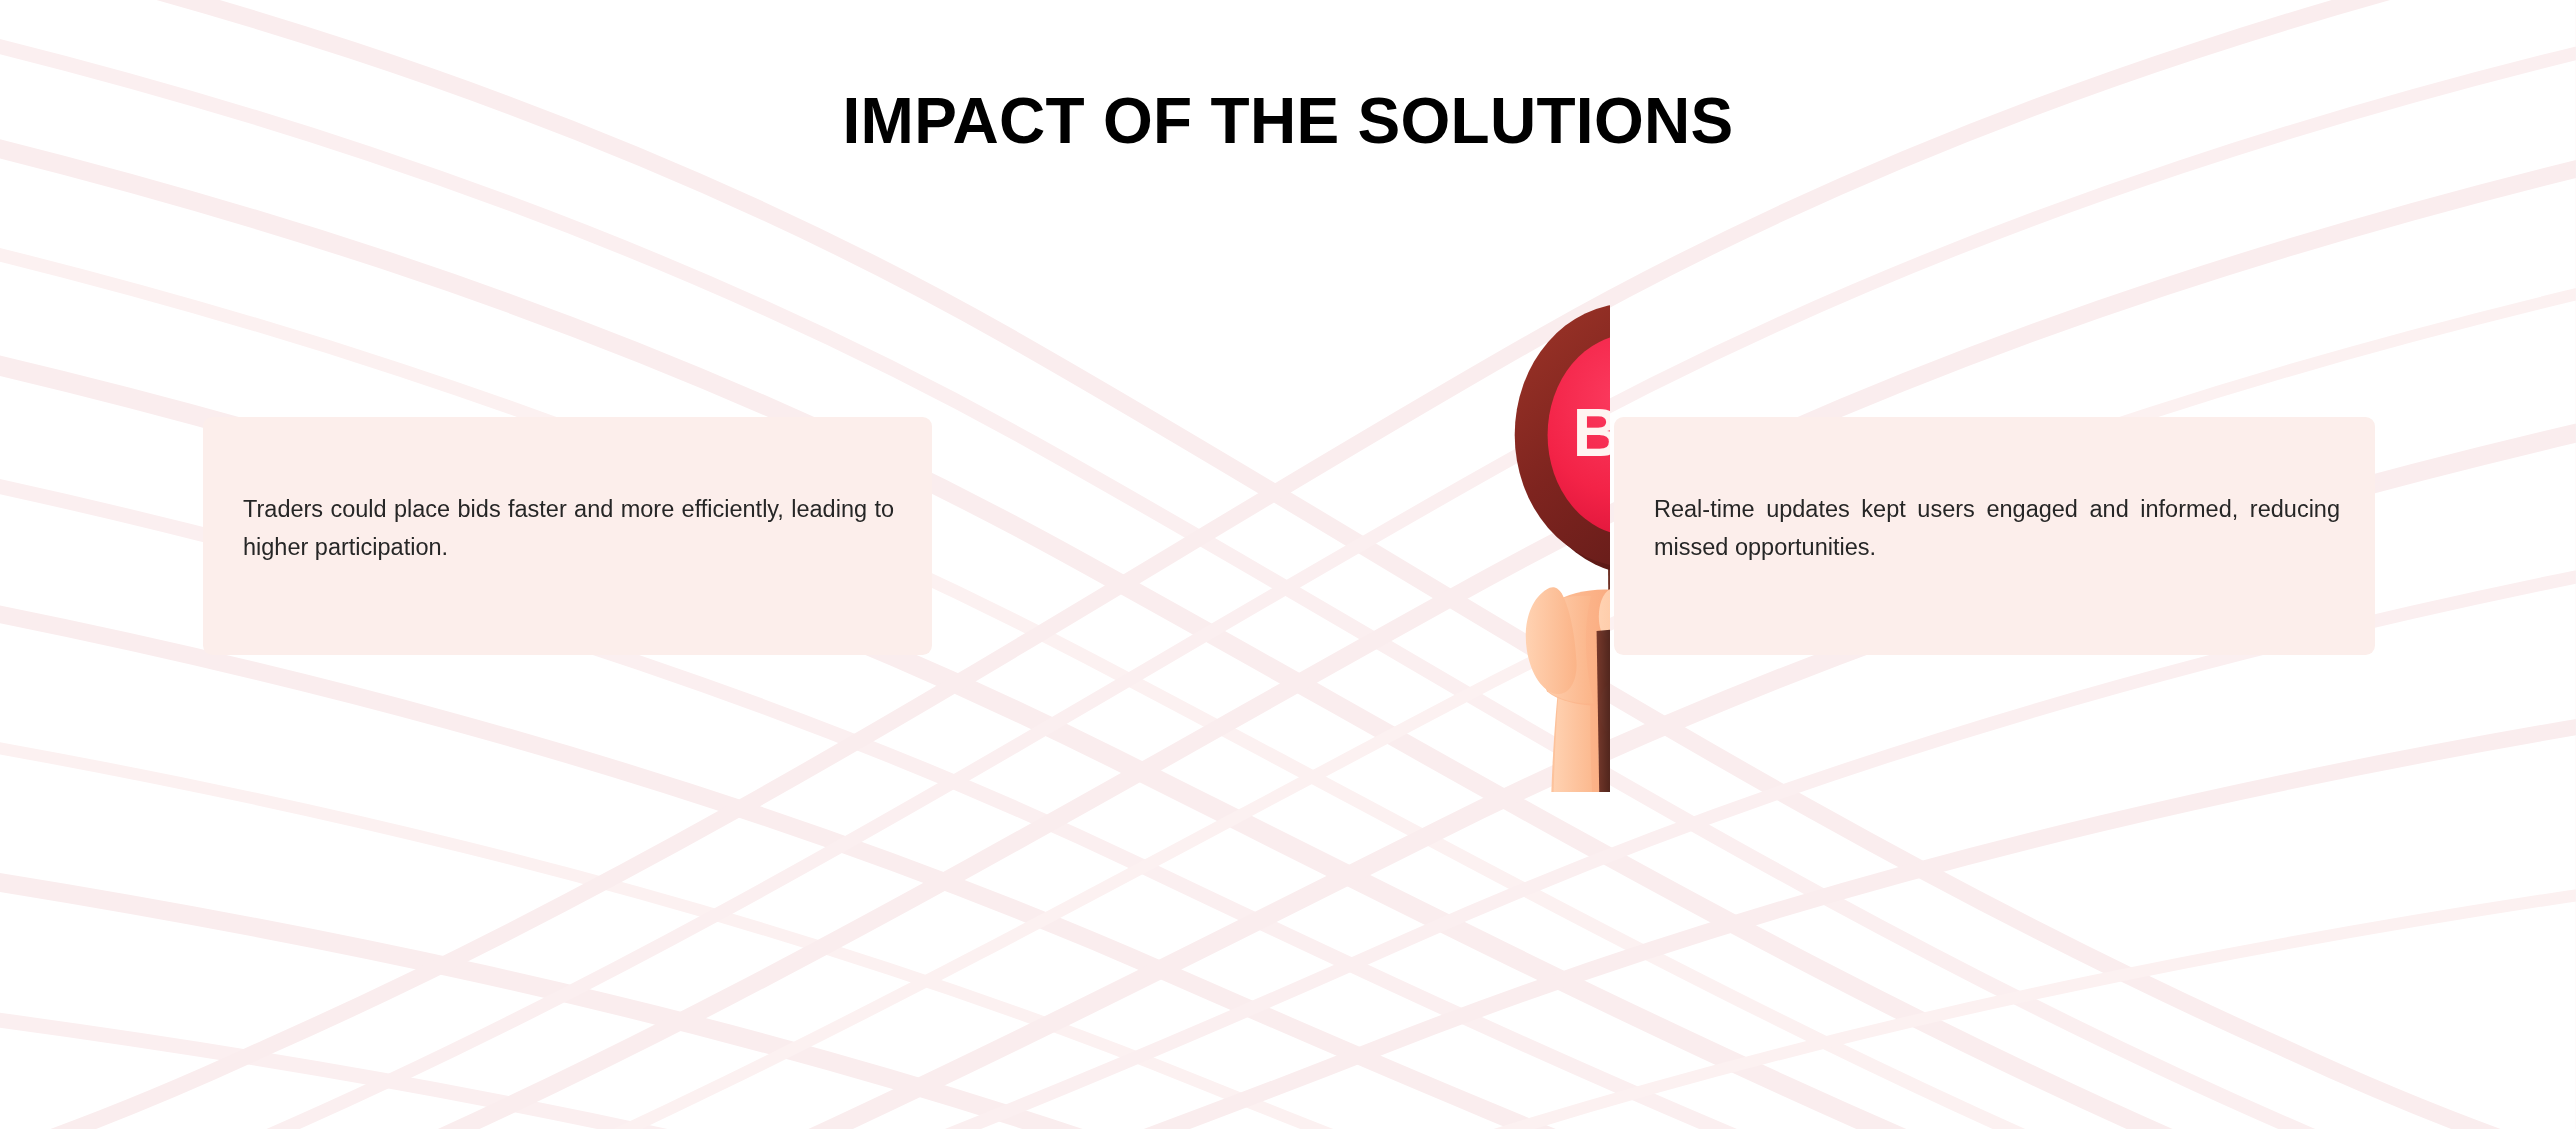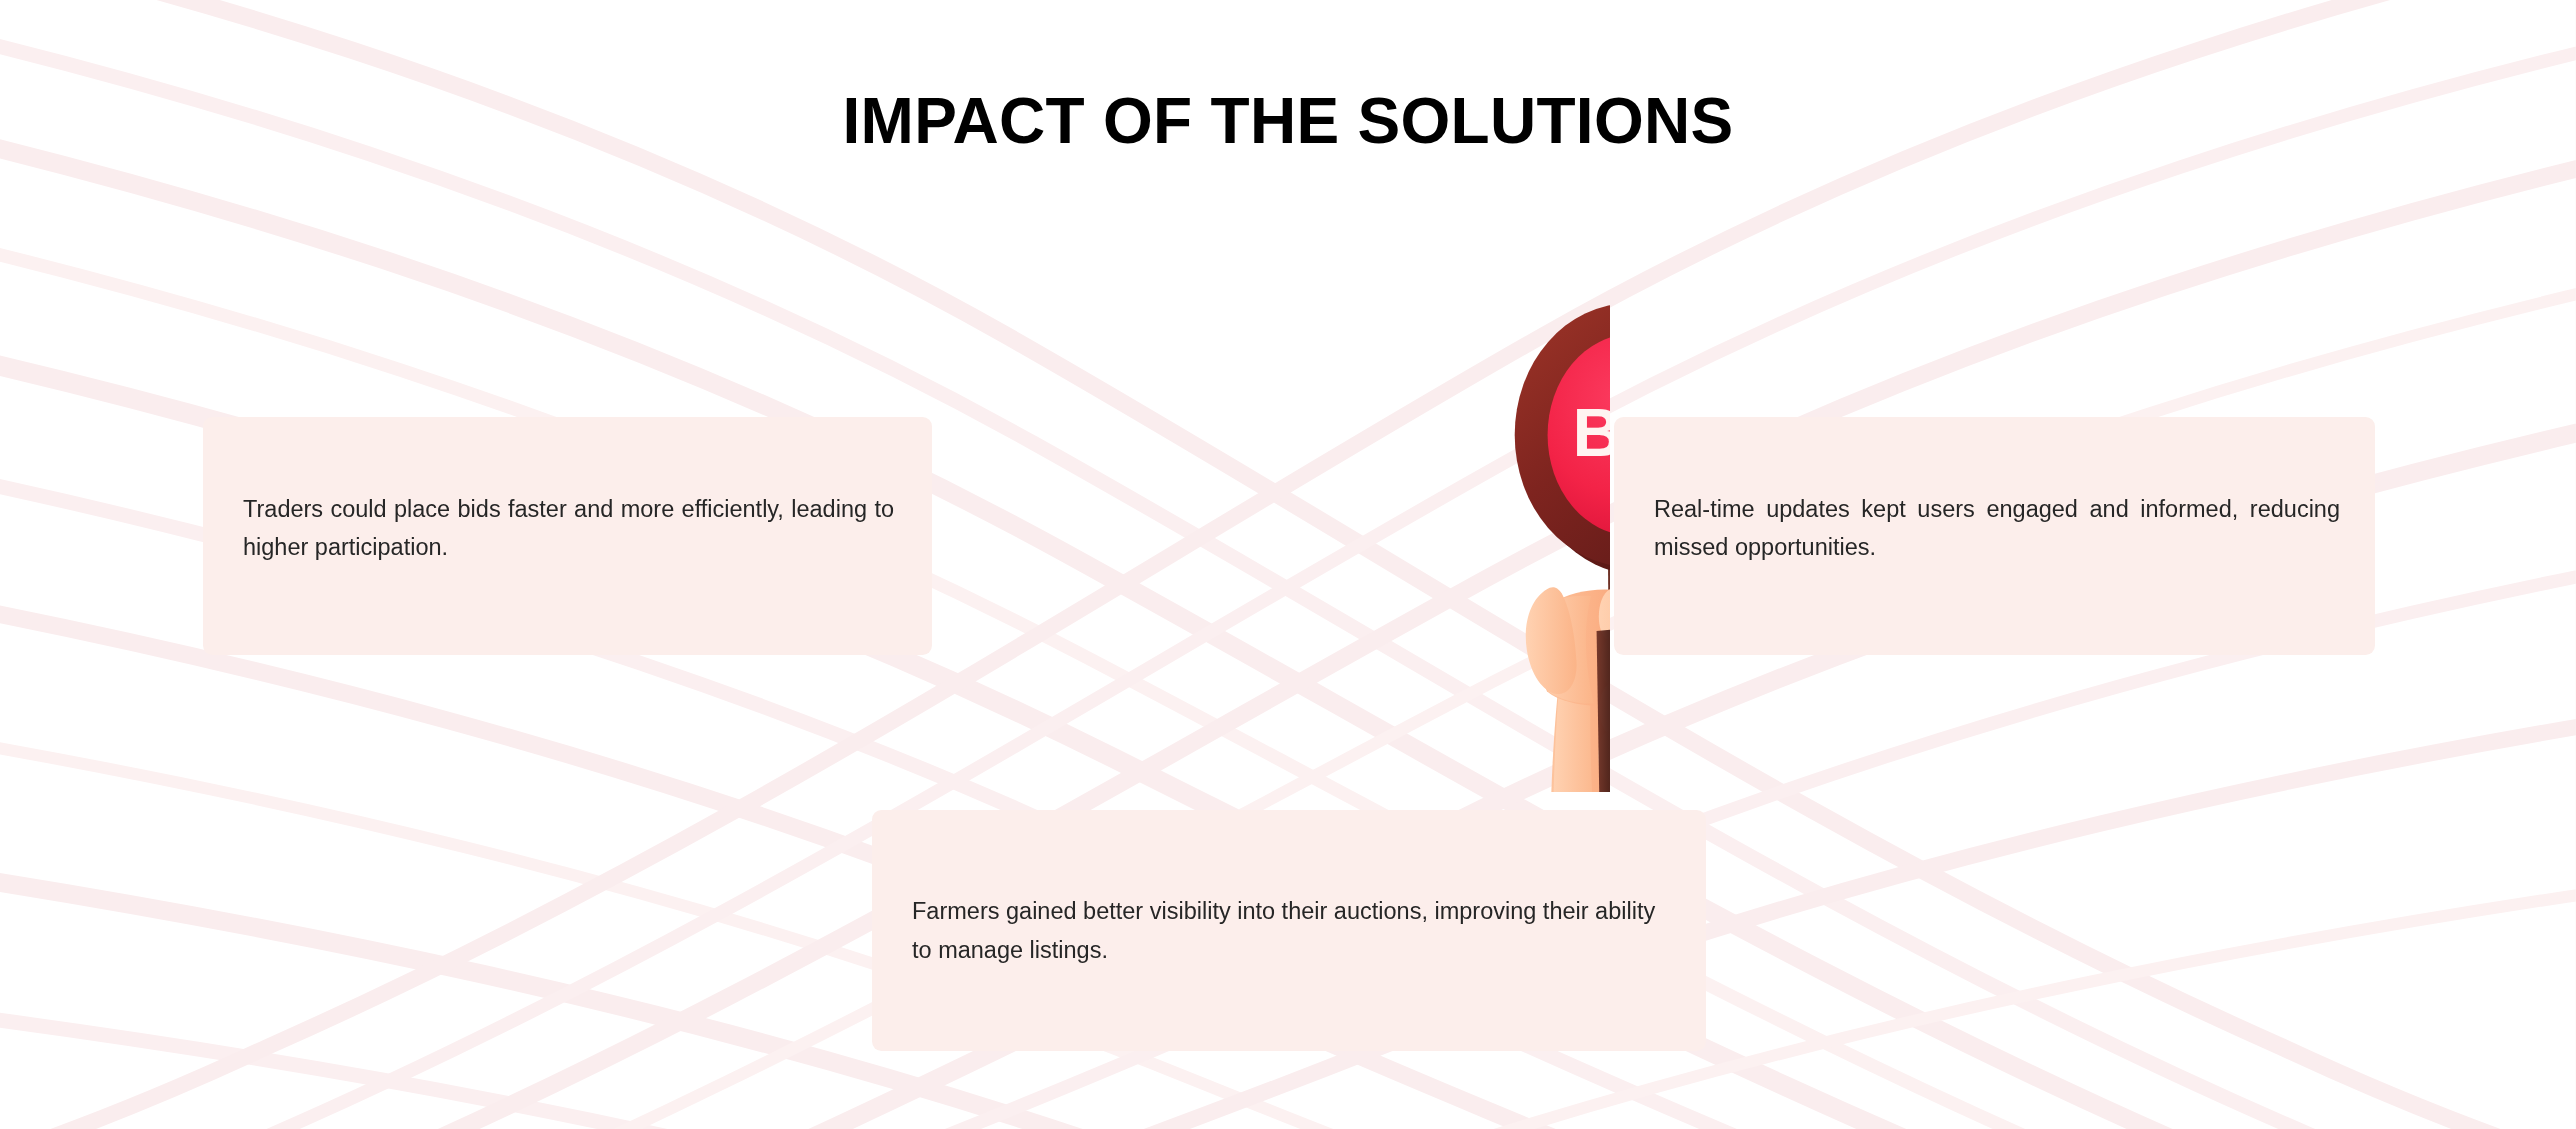"Farmers gained better visibility into" div.card { html: <div> <div>Farmers gained better visibility into their auctions, improving their ability to manage listings.</div> </div> -> none }
